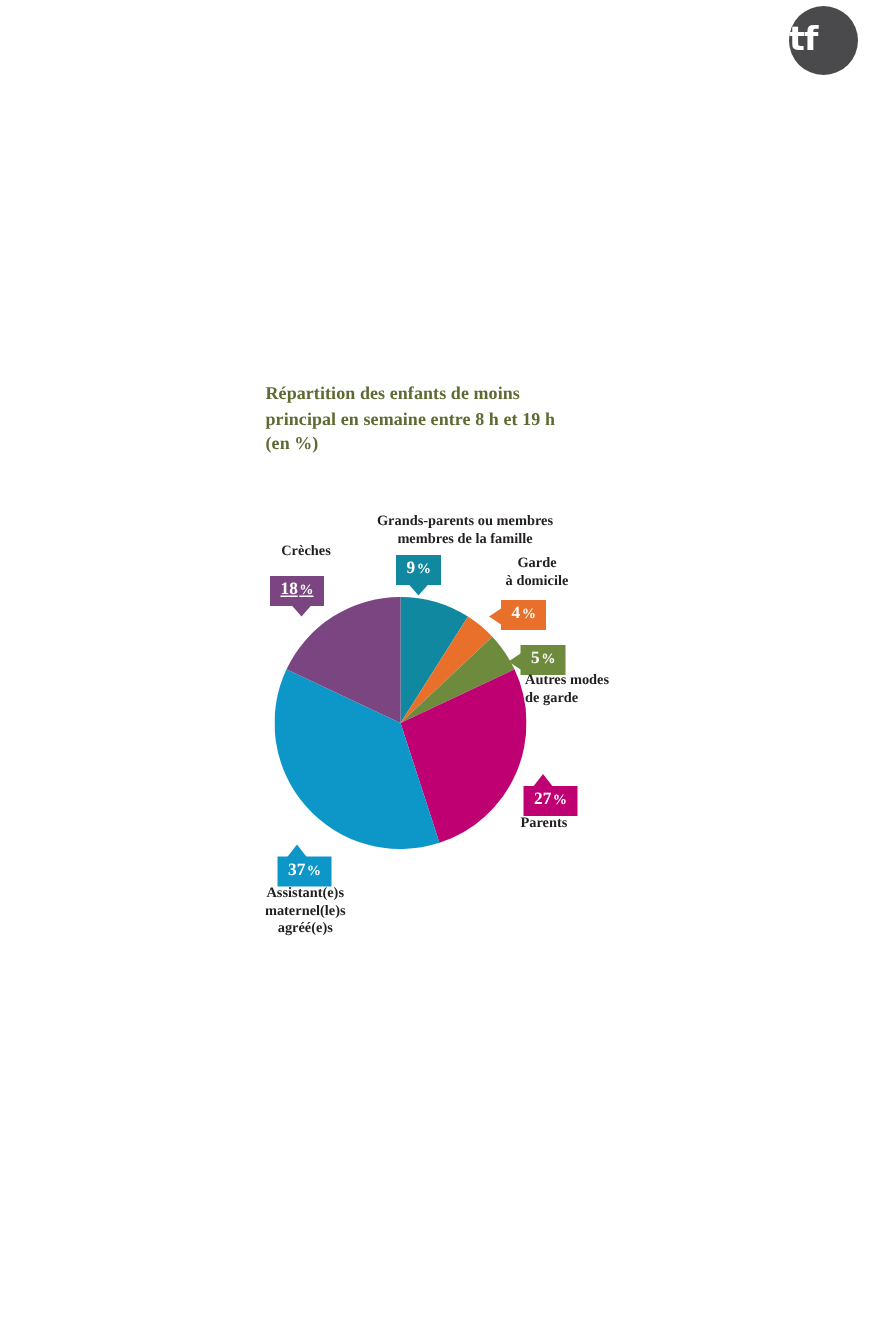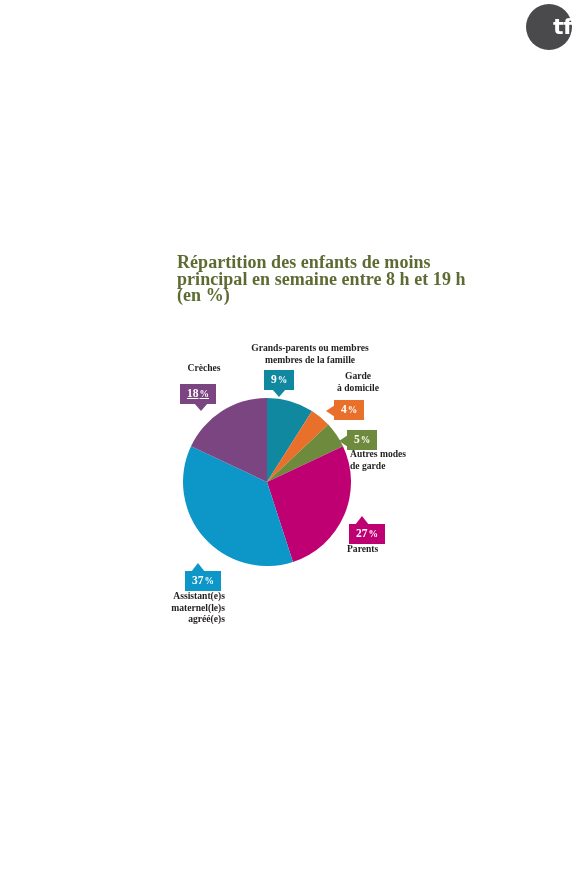"tf" .logo-badge { justify-content: flex-end -> flex-start }
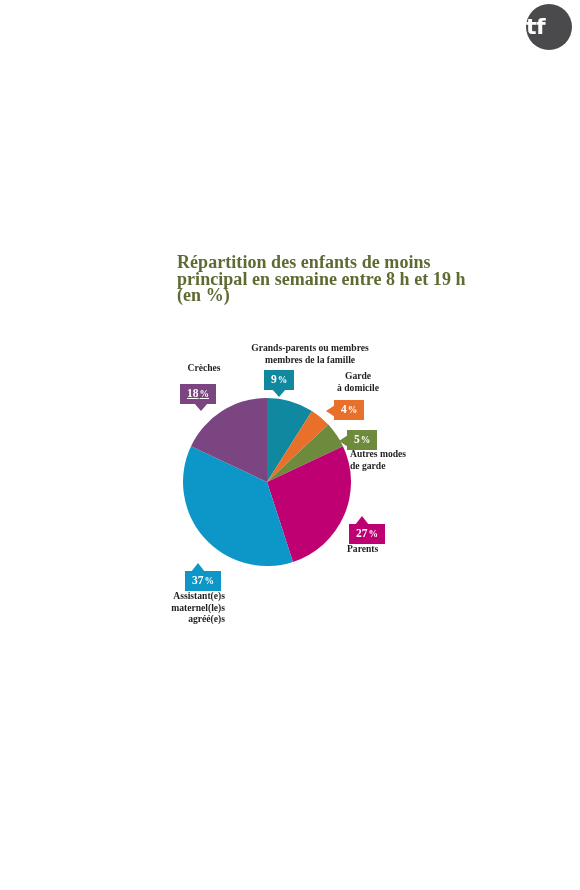"Répartition des enfants de moins" .fig-title { font-size: 18px -> 12px }
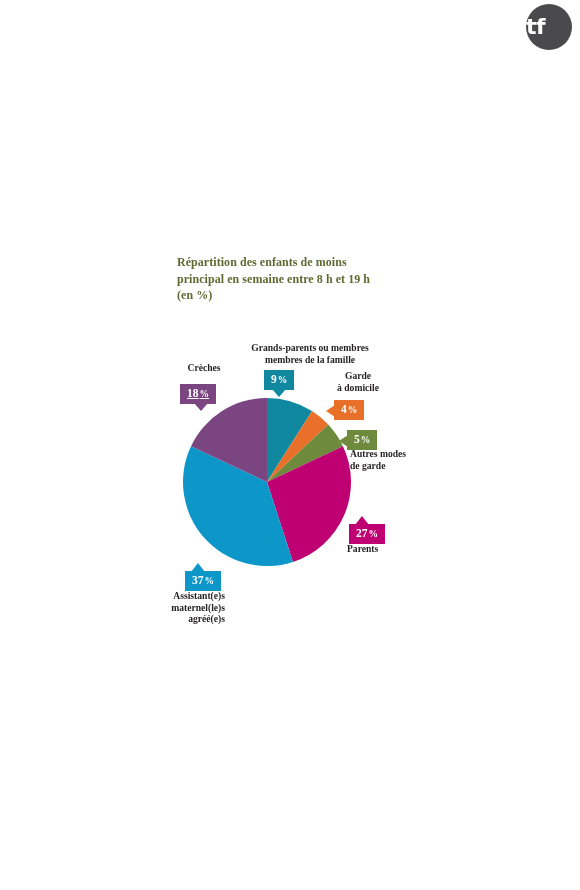"Assistant(e)s" div.lbl { left: 0px -> 16px; text-align: none -> center }
